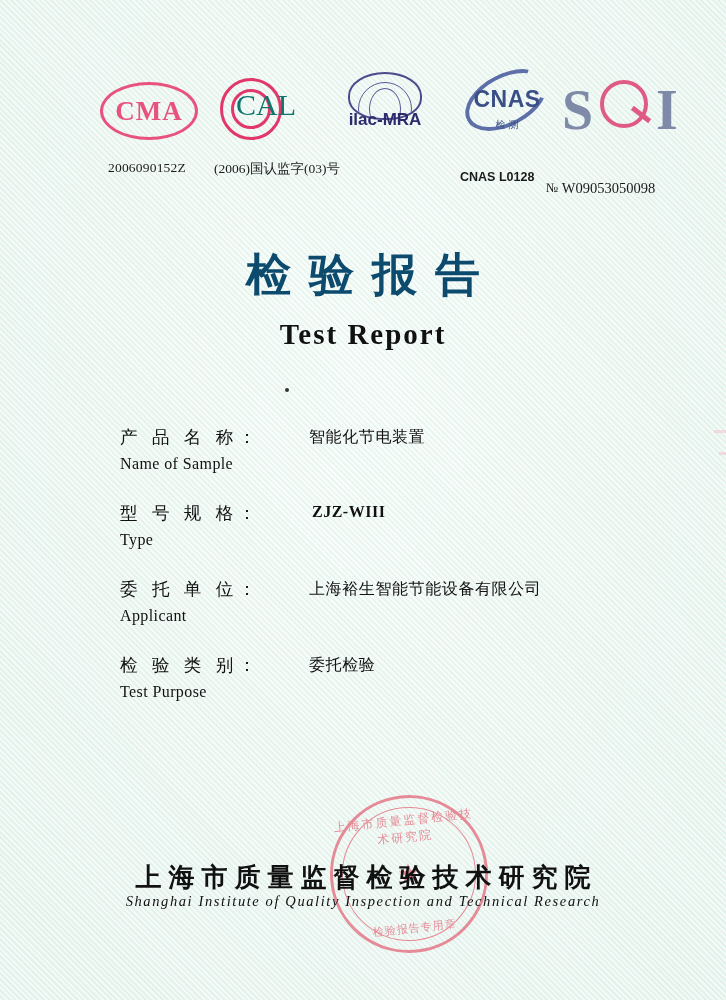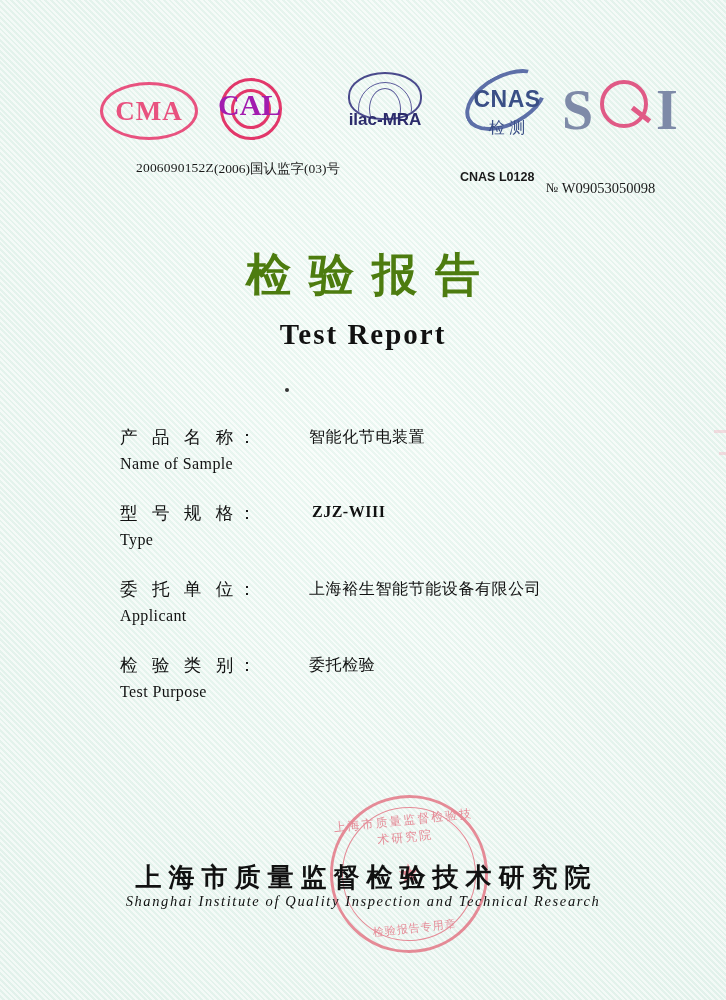"CAL" .cal .cal-text { color: #a21caf -> #0f766e; font-weight: bold -> normal; text-align: left -> center }
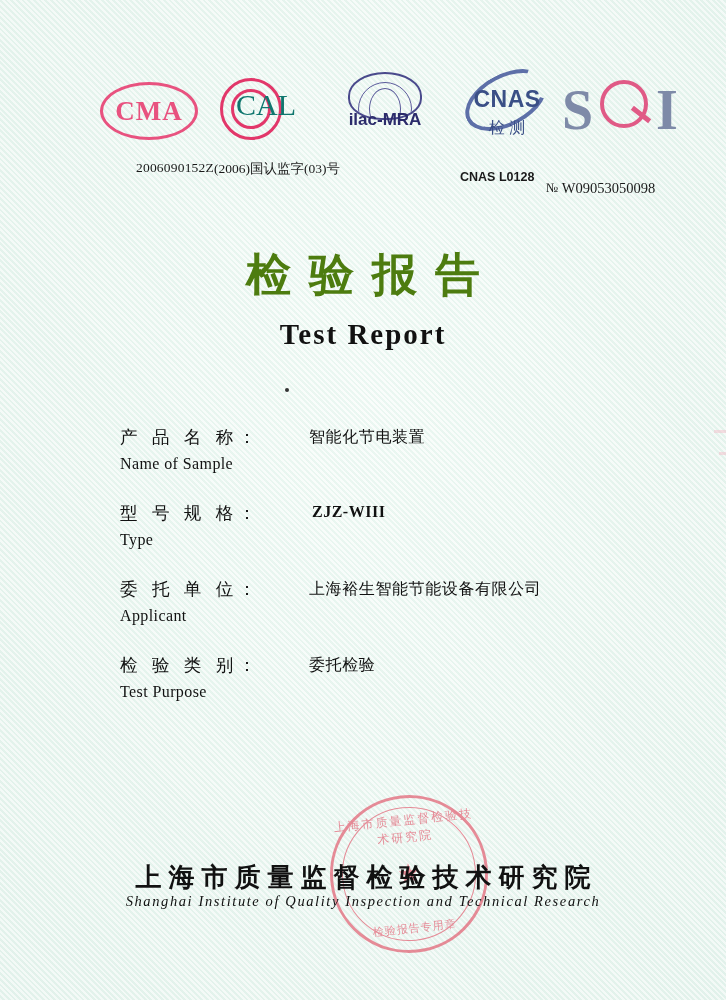"检 测" .cnas .cnas-cn { font-size: 16px -> 10px }
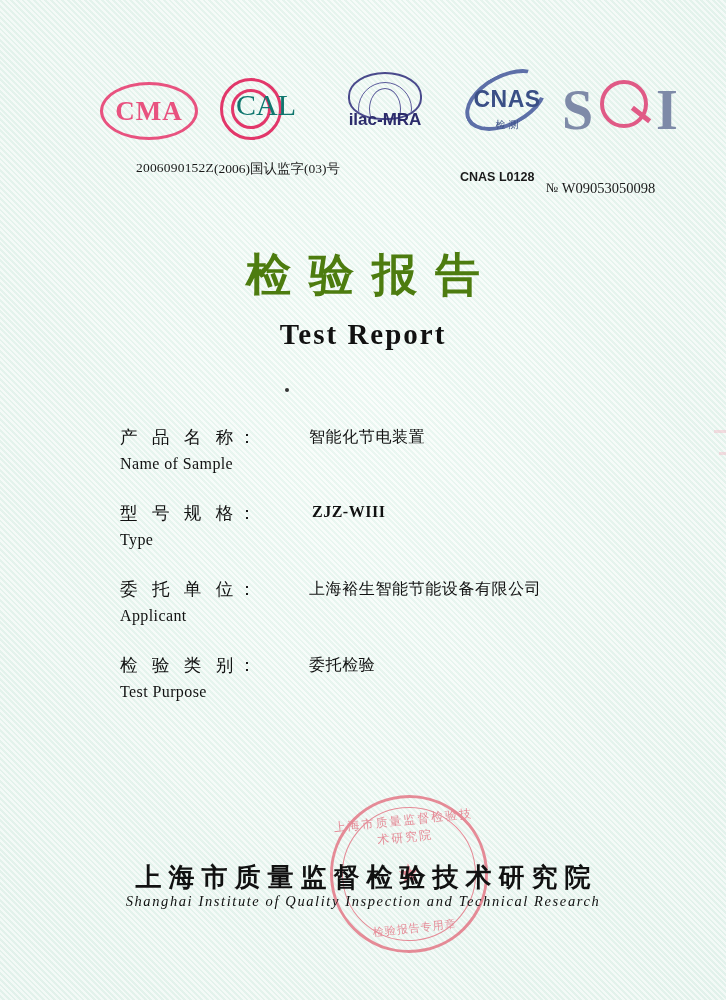"2006090152Z" .code-cma { margin-left: 28px -> none }
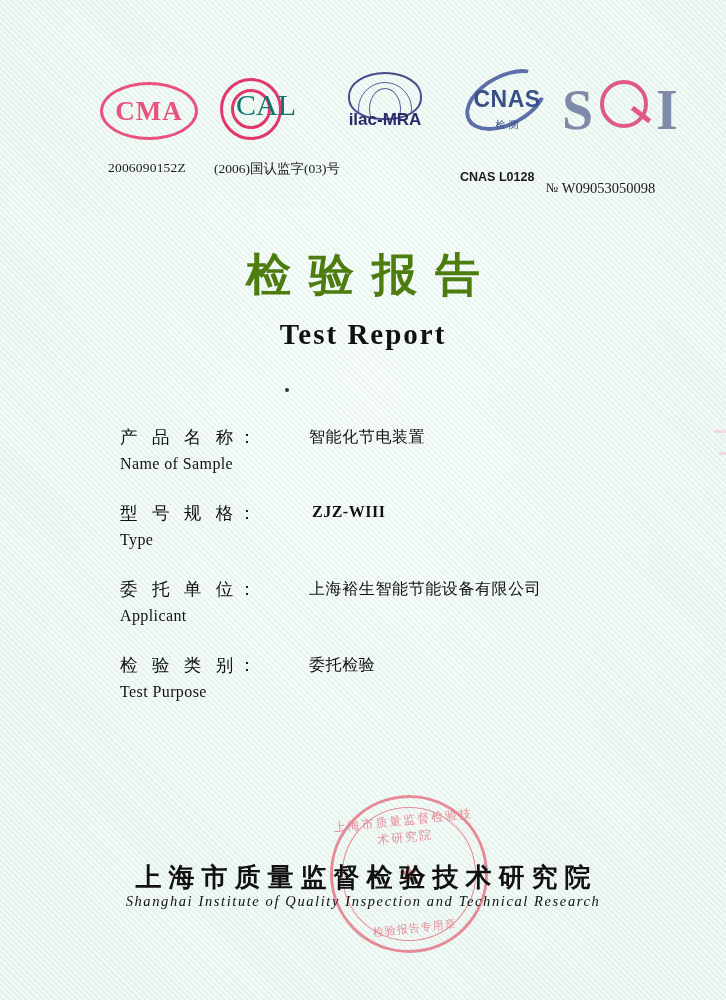"检验报告" .title-cn { color: #4d7c0f -> #0c4a6e }
